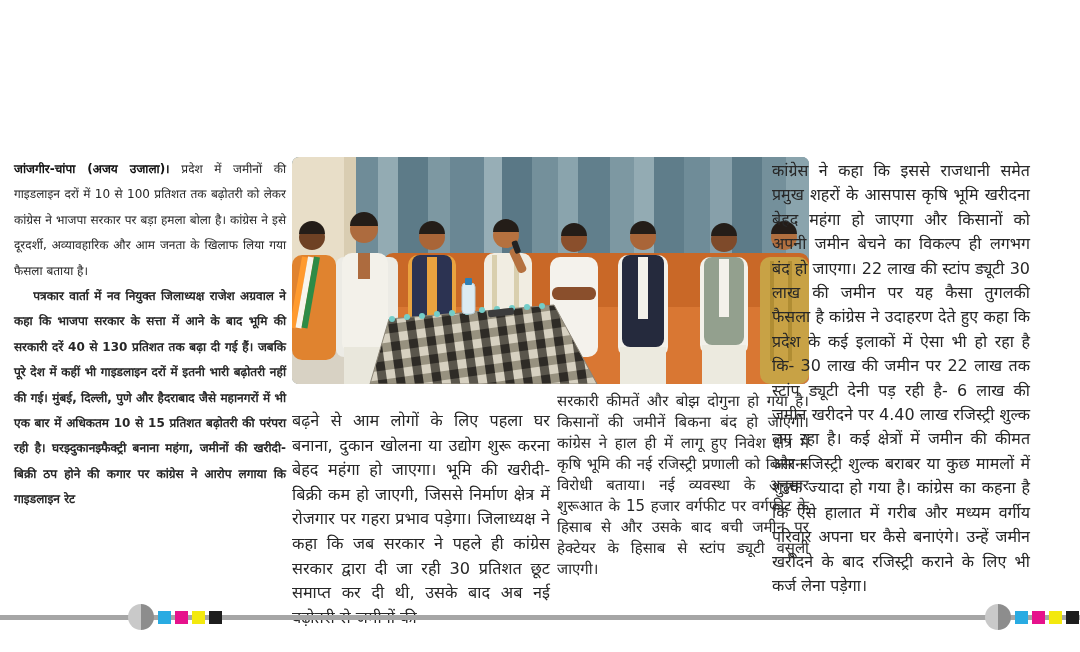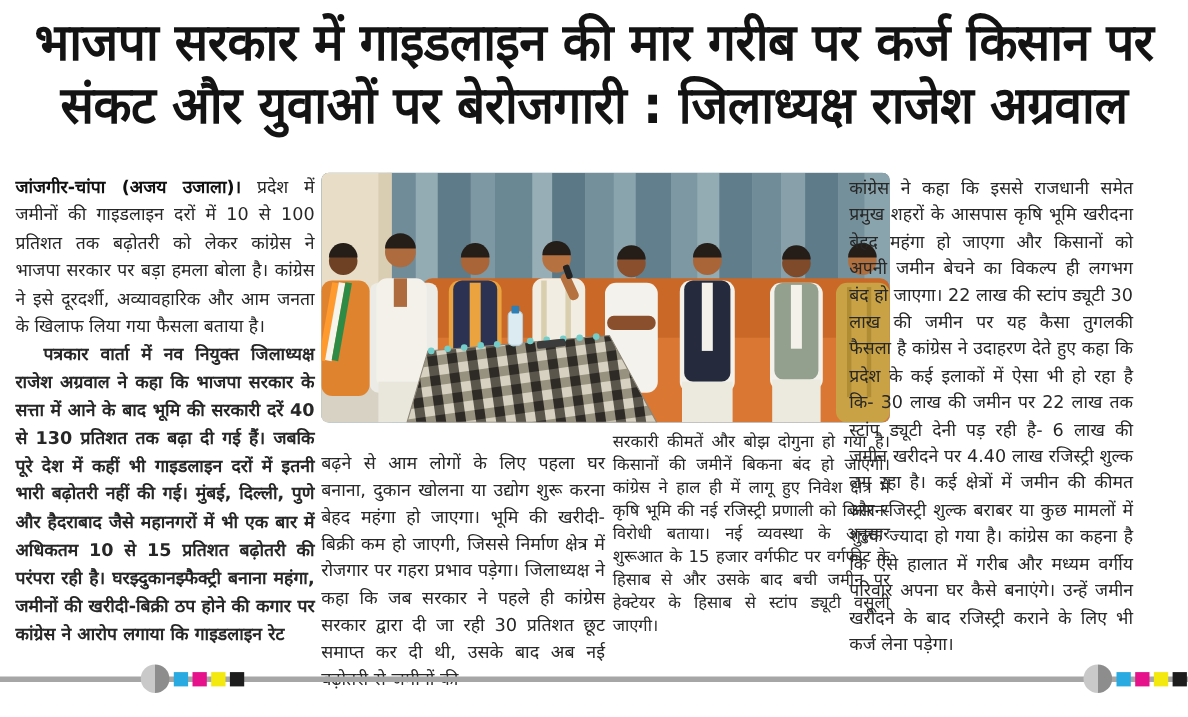"भाजपा सरकार में गाइडलाइन की" h1.headline { html: <h1> <span>भाजपा सरकार में गाइडलाइन की मार गरीब पर कर्ज किसान पर</span> <span>संकट और युवाओं पर बेरोजगारी : जिलाध्यक्ष राजेश अग्रवाल</span> </h1> -> none }
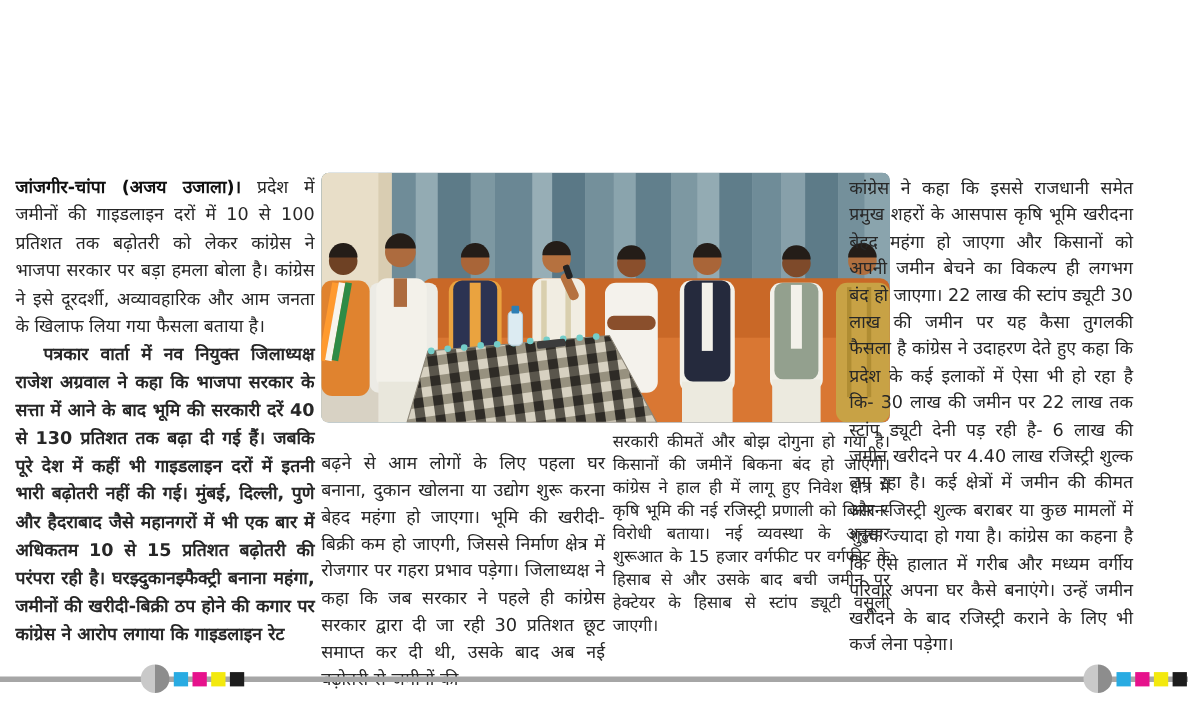"जांजगीर-चांपा (अजय उजाला)। प्रदेश में" .col1 { font-size: 16px -> 12px }
